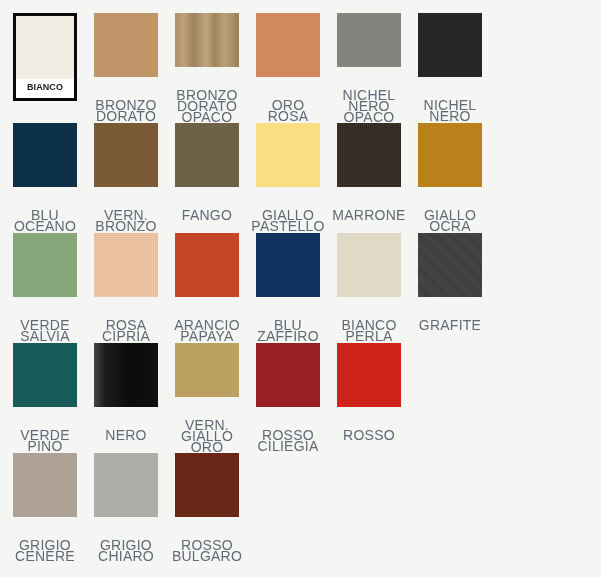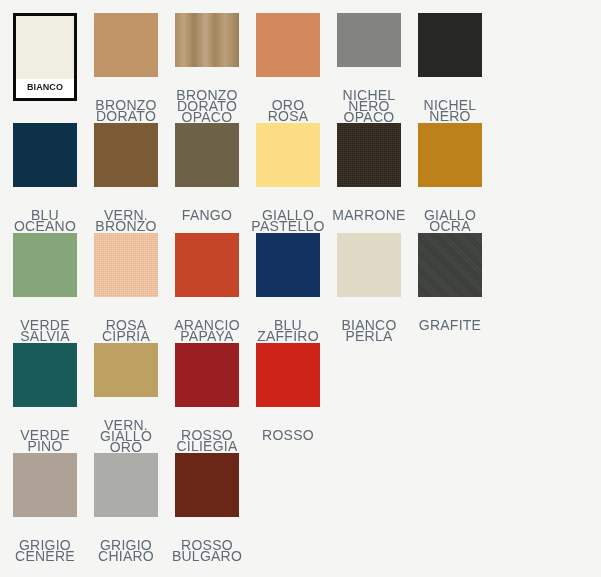"NERO" div.swatch-cell { html: none -> <div> <span></span> <span>NERO</span> </div> }
